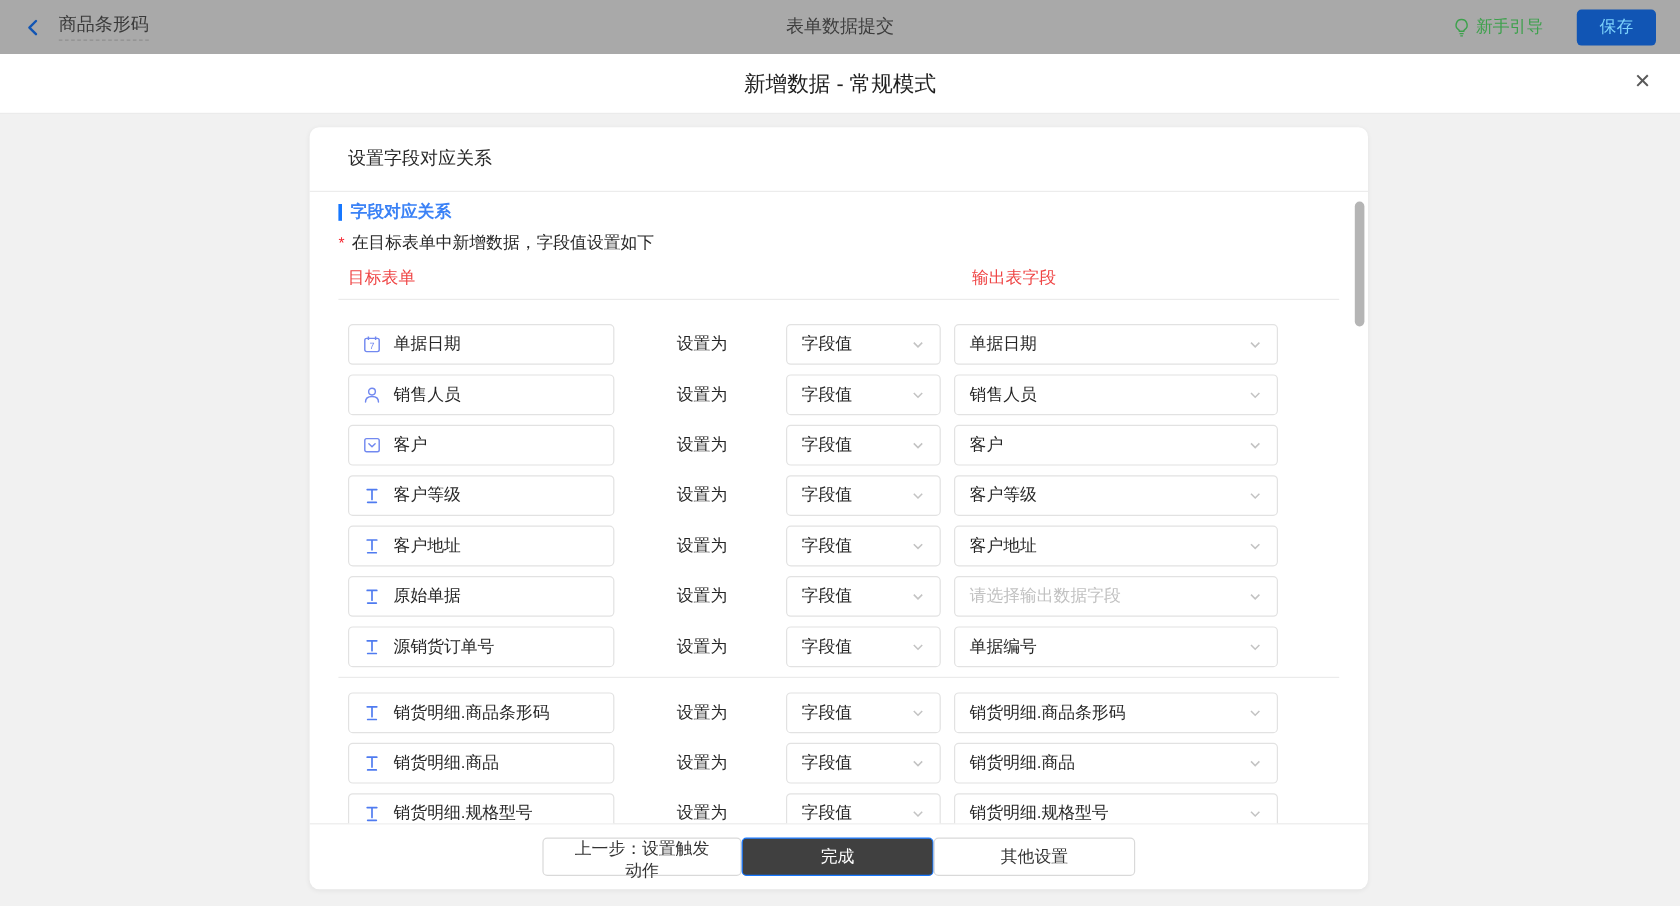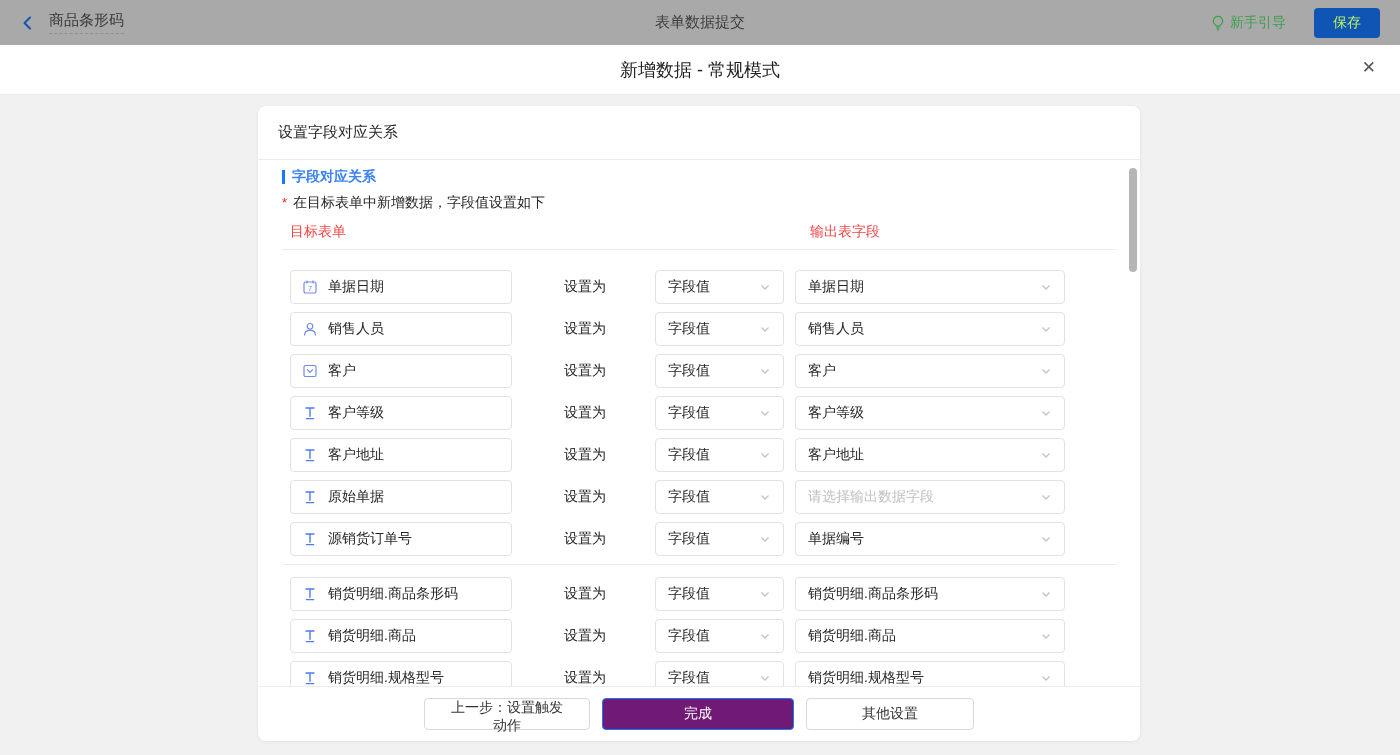"保存" .save-btn { color: #bef264 -> #7dd3fc }
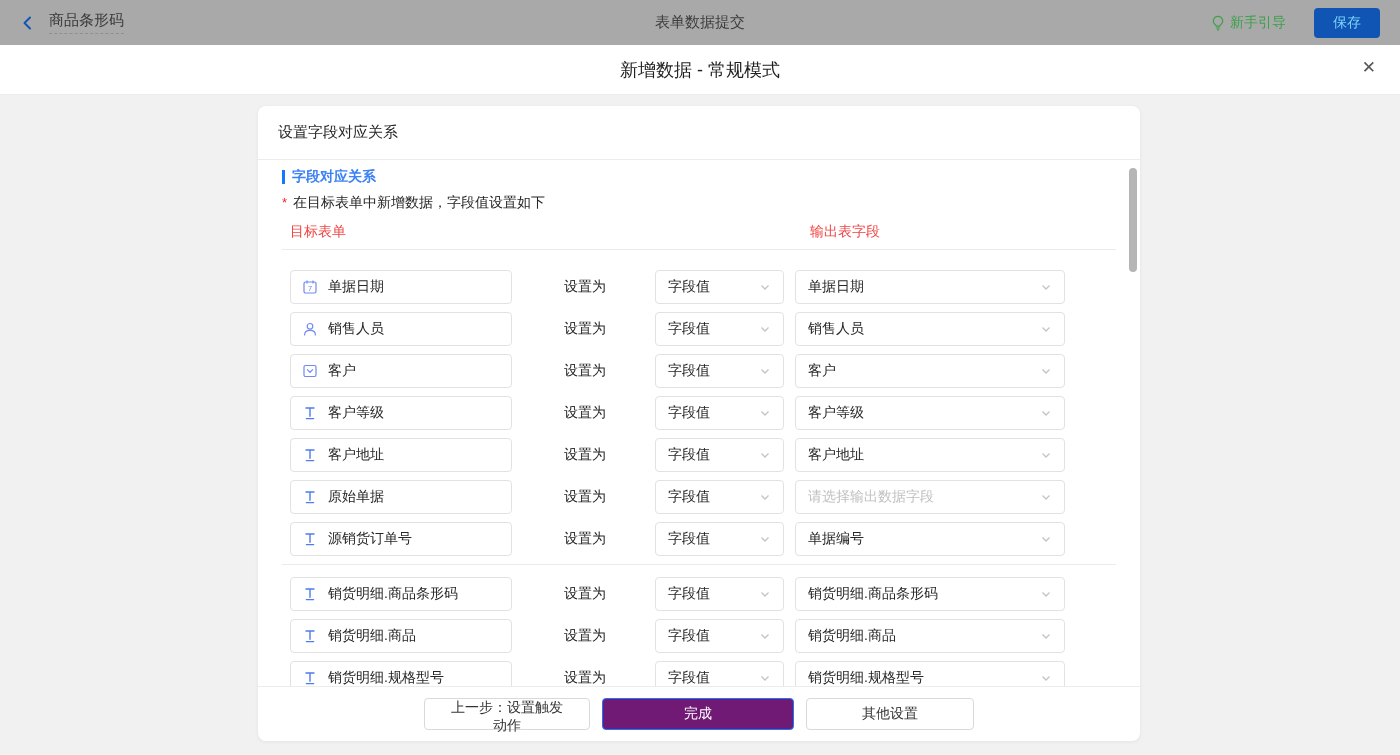"设置字段对应关系" .card-header { padding-left: 20px -> 32px }
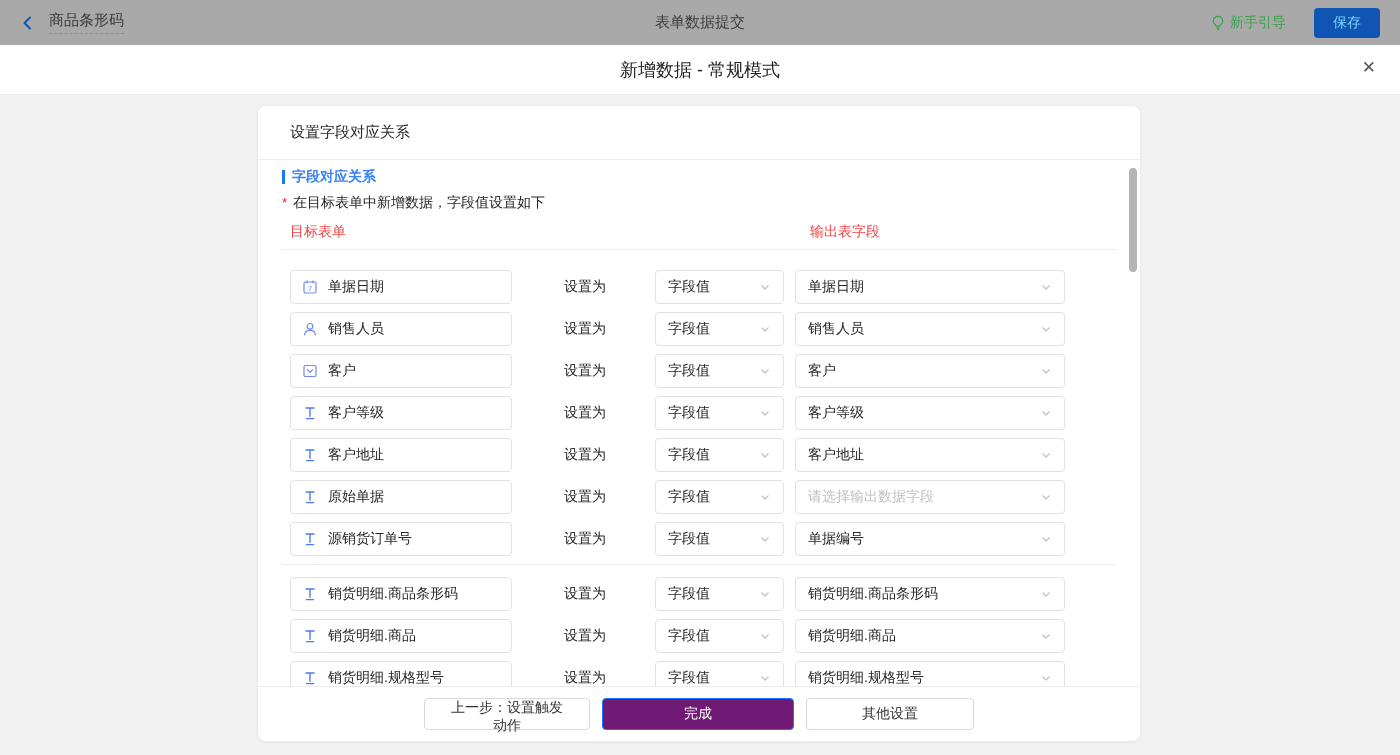"上一步：设置触发动作" .card-footer { gap: 12px -> none }
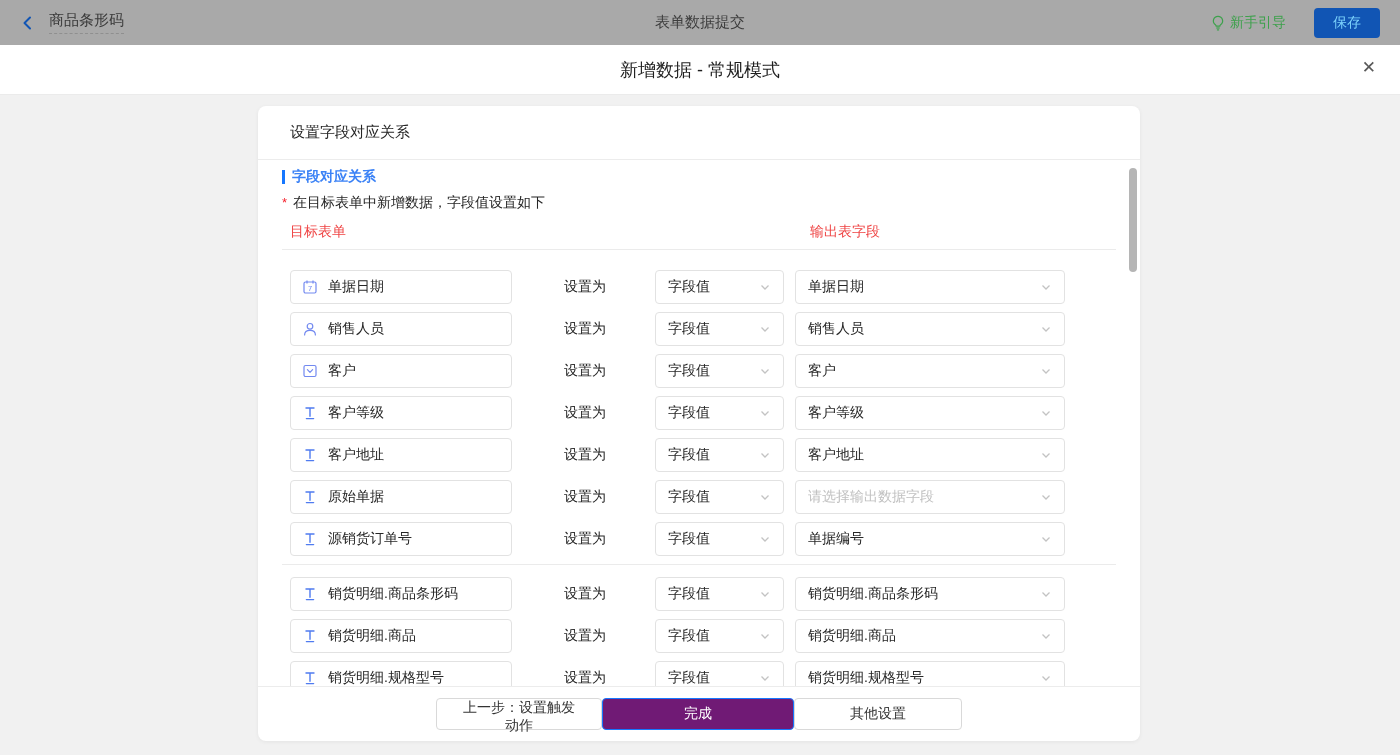"完成" .btn-done { background: #701a75 -> #404040; width: 192px -> 160px }
